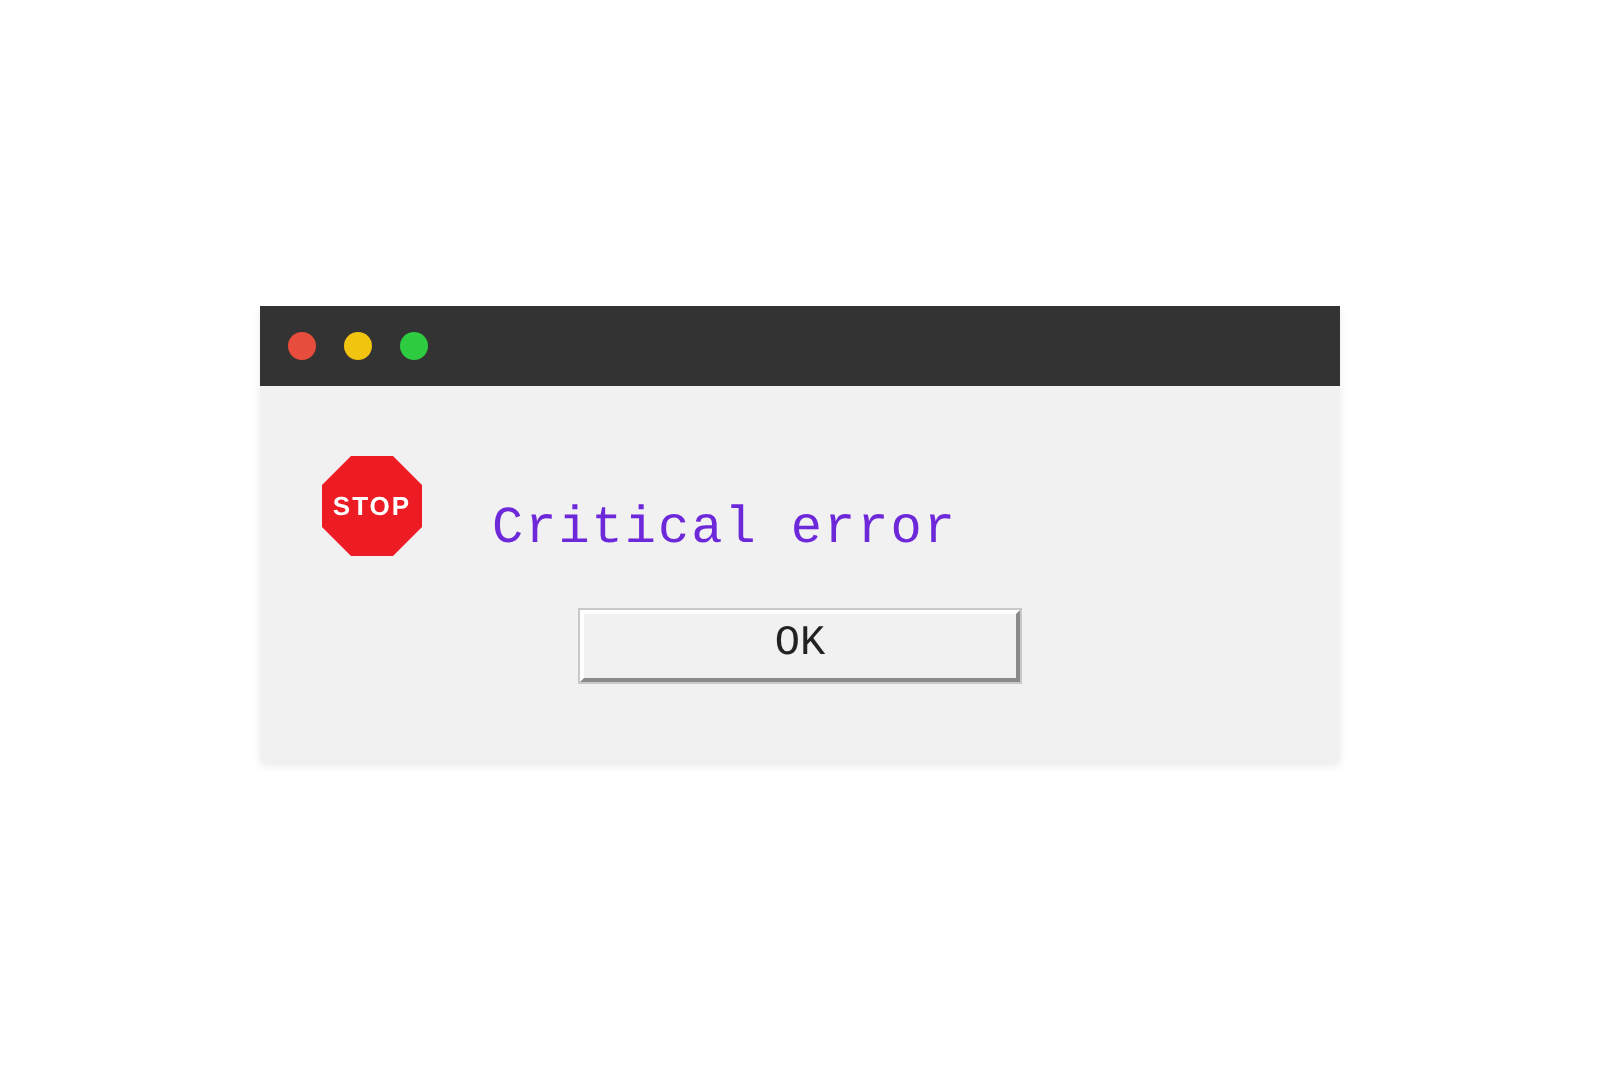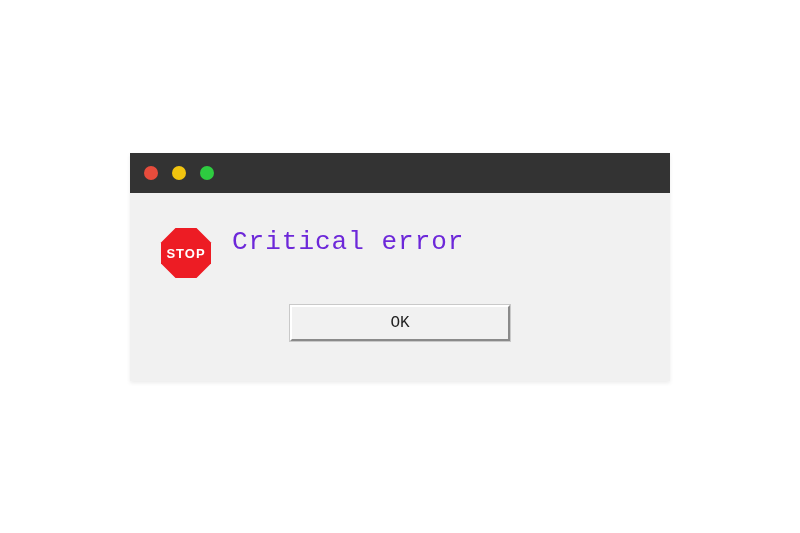"STOP" .message-row { align-items: flex-start -> flex-end; gap: 20px -> 34px }
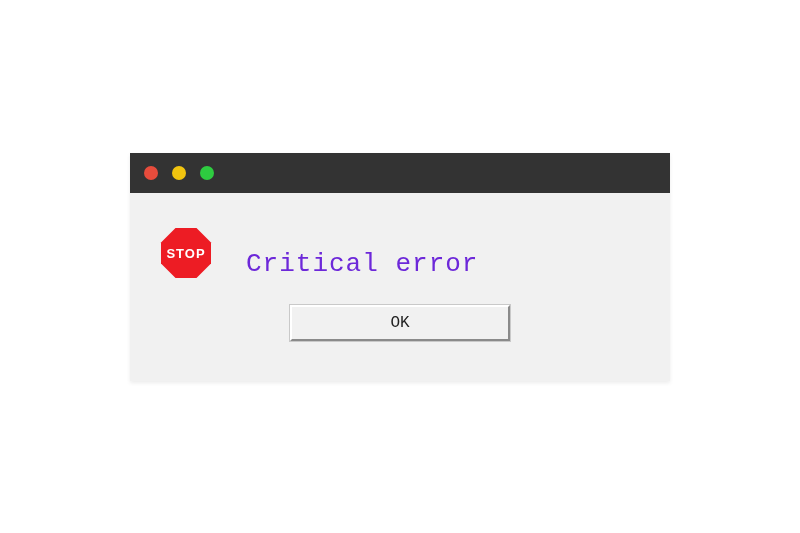"OK" .ok-button { font-size: 16px -> 21px }
